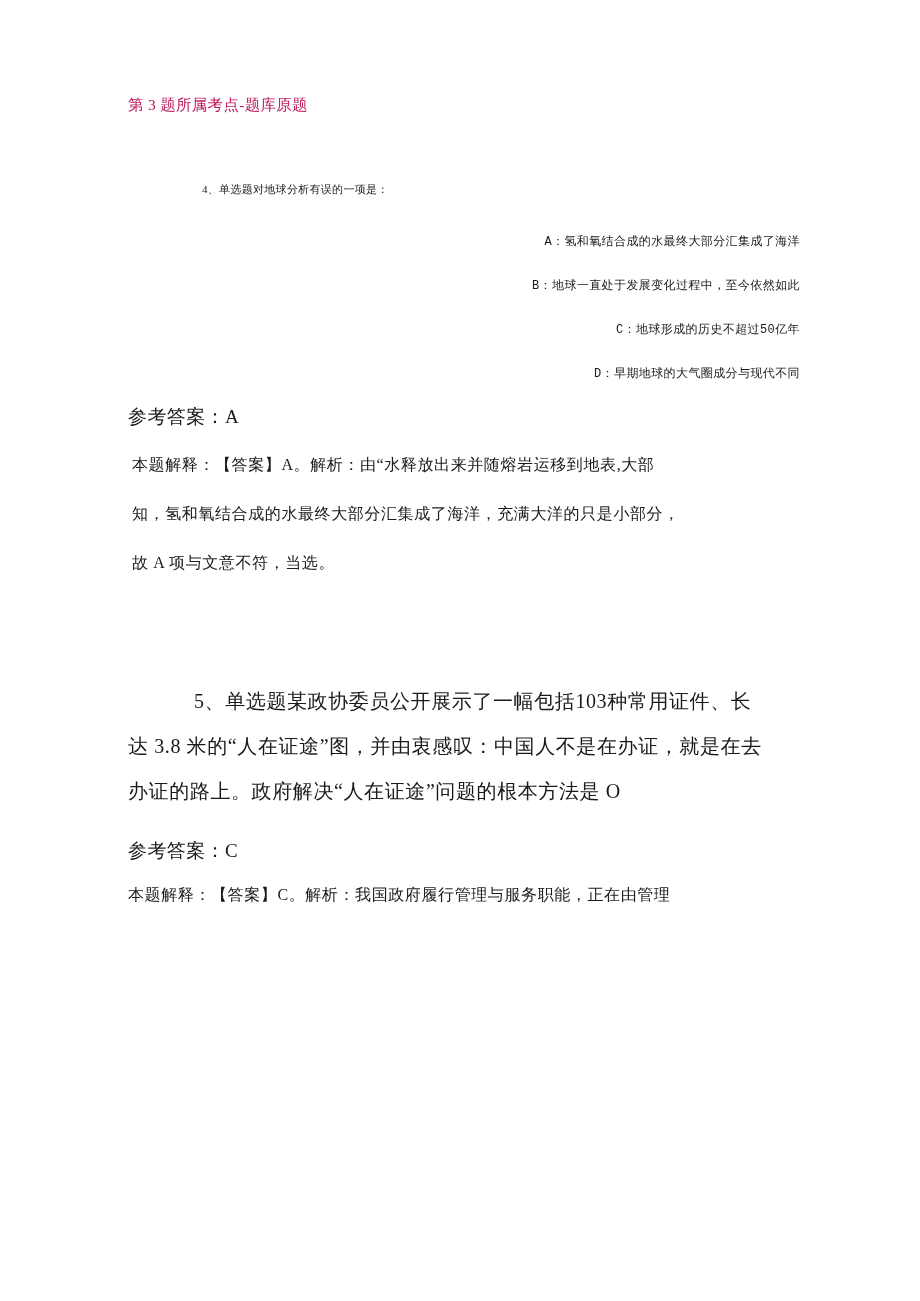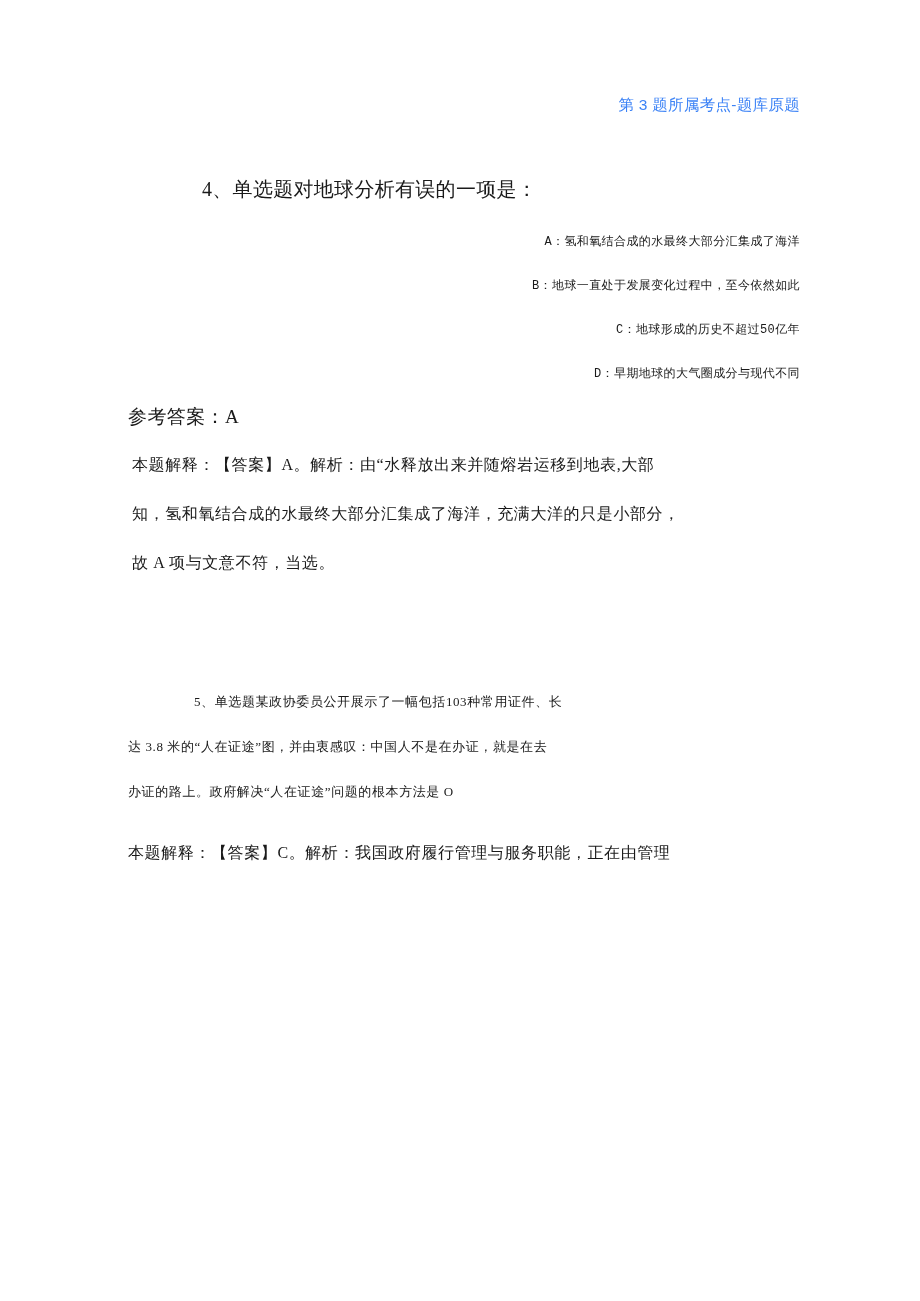"第 3 题所属考点-题库原题" .src-line { color: #3b82f6 -> #be185d; font-family: Liberation Sans, sans-serif -> Liberation Serif, serif; text-align: right -> none }
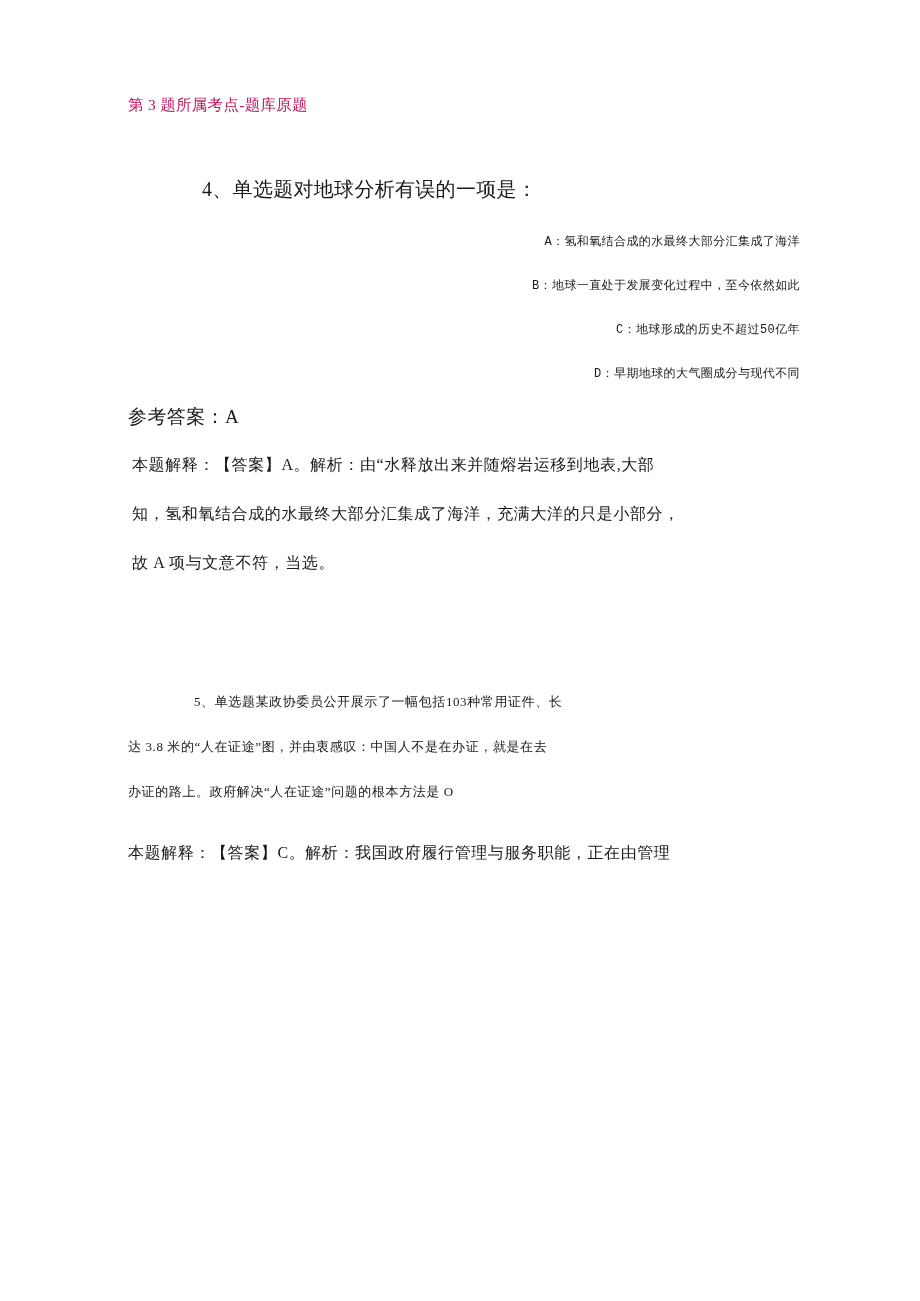"4、单选题对地球分析有误的一项是：" .q-title { font-size: 20px -> 11px }
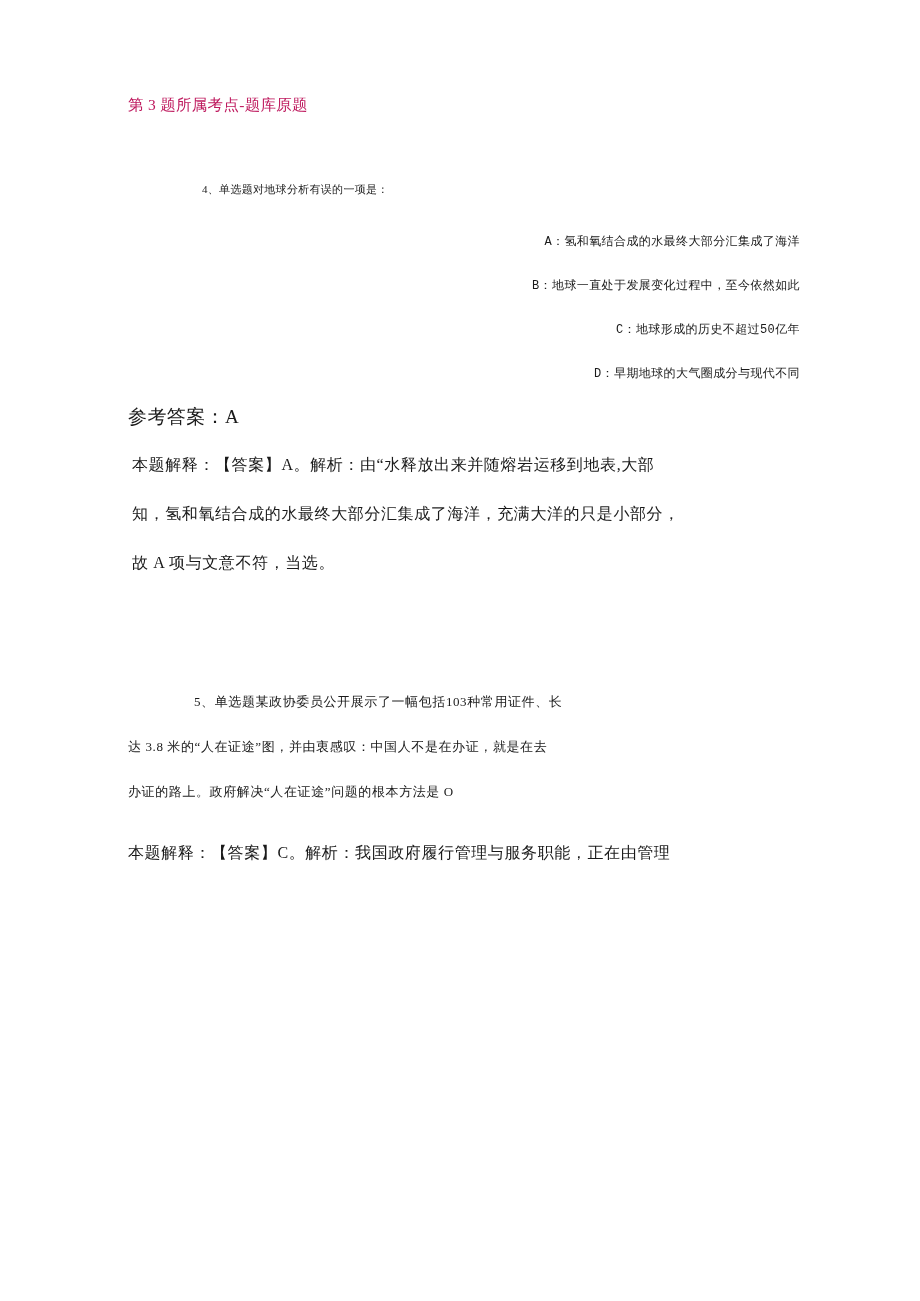"5、单选题某政协委员公开展示了一幅包括103种常用证件、长" .flow { font-size: 13px -> 20px }
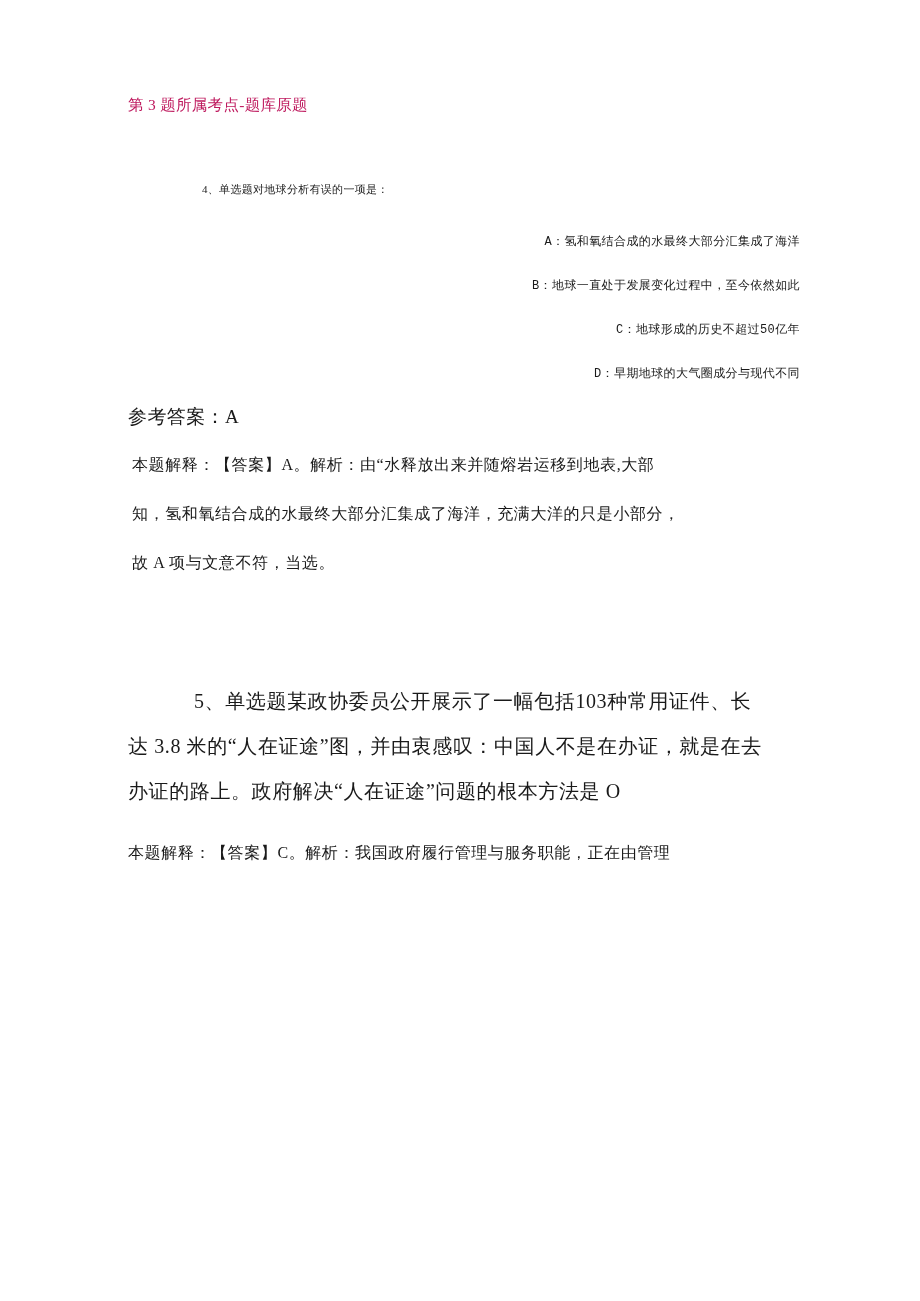"参考答案：C" div.answer { html: none -> <div>参考答案：C</div> }
